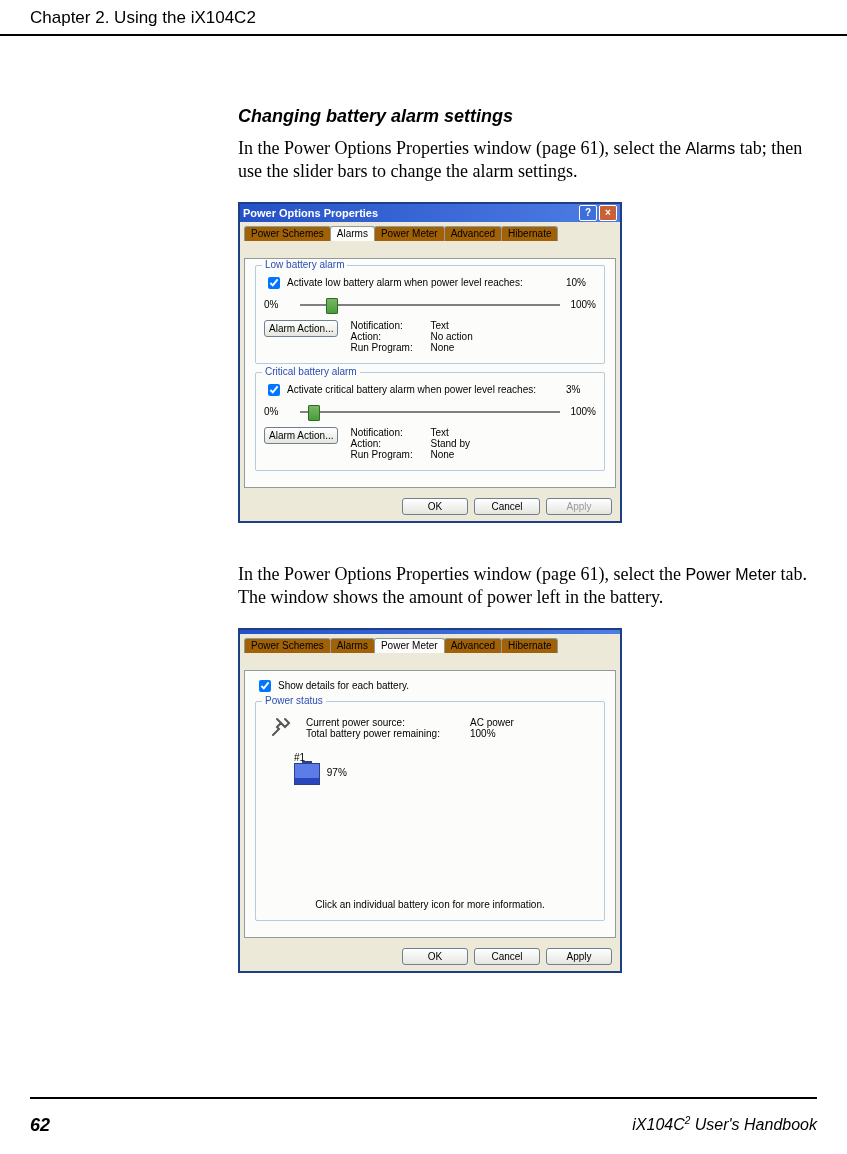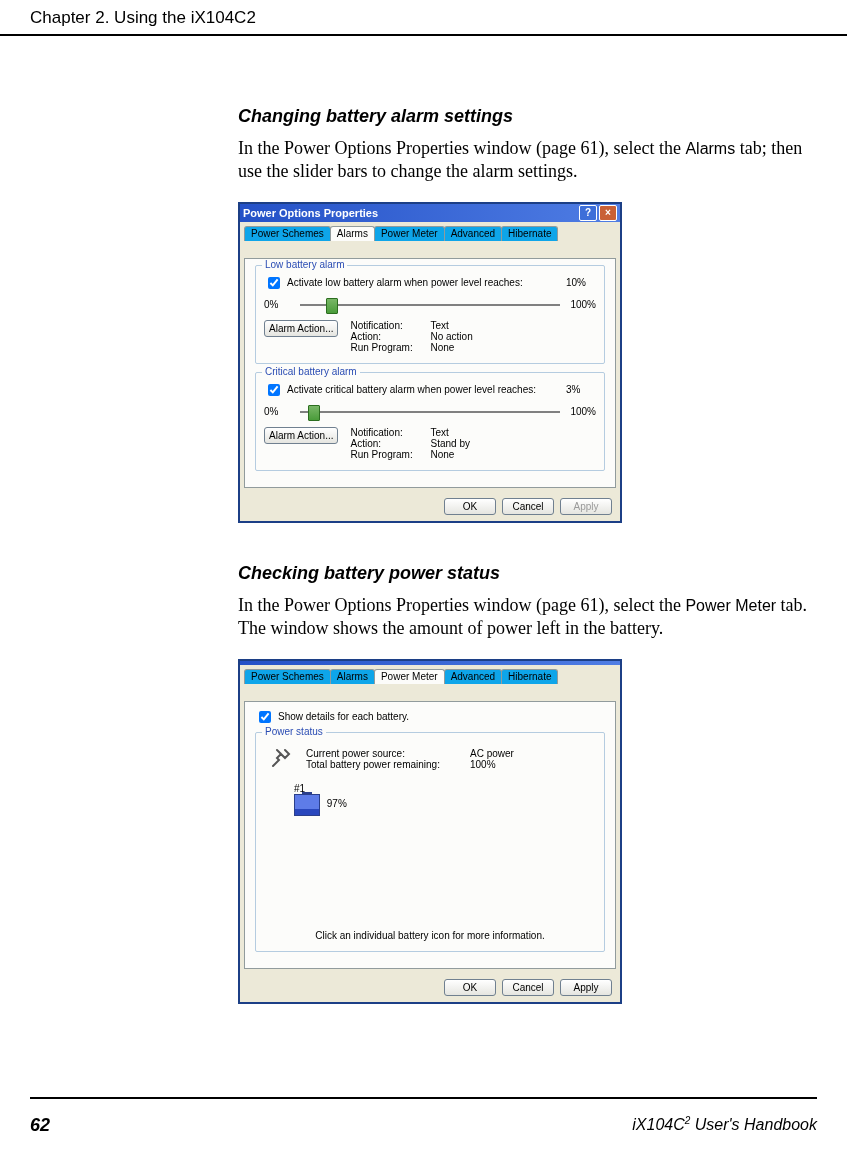"Power Schemes" .tab { background: #0ea5e9 -> #a16207 }
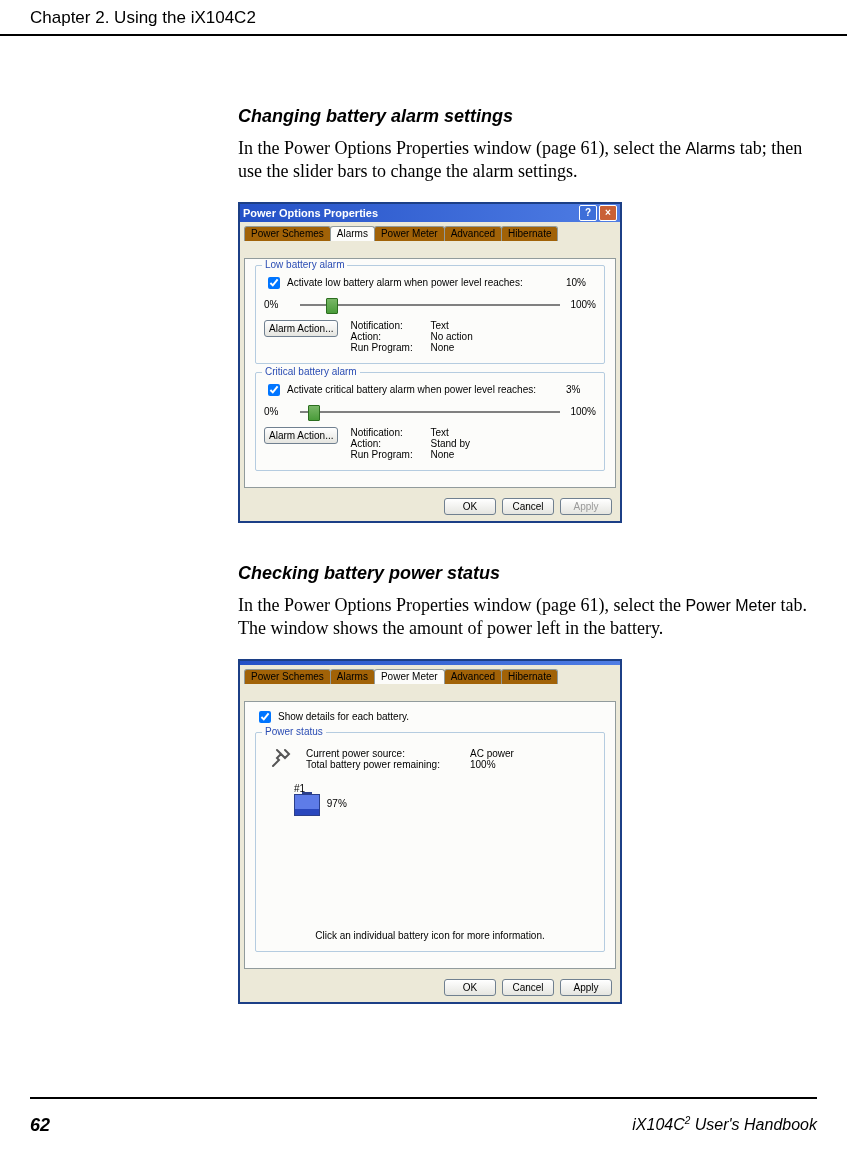"OK" .dialog-buttons .xp-btn { width: 52px -> 66px }
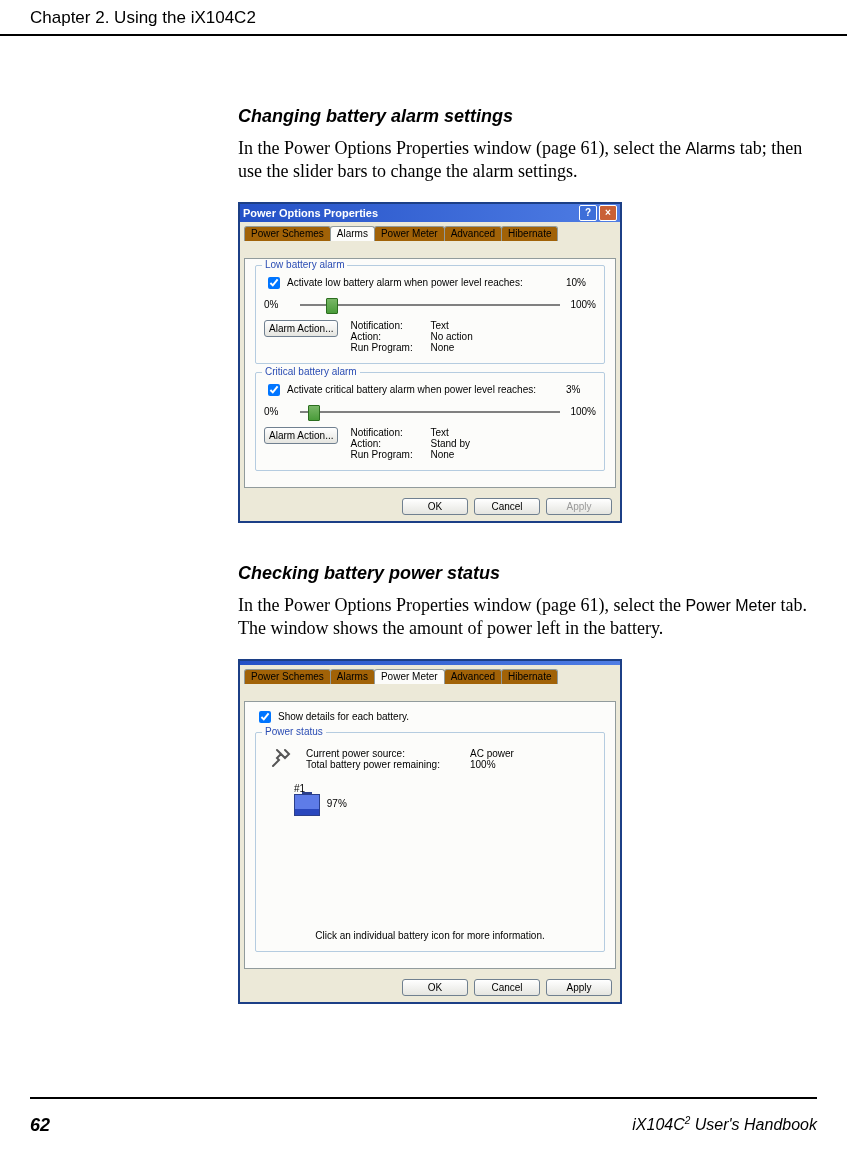"Checking battery power status" h3.subheading { html: <h3>Checking battery power status</h3> -> none }
